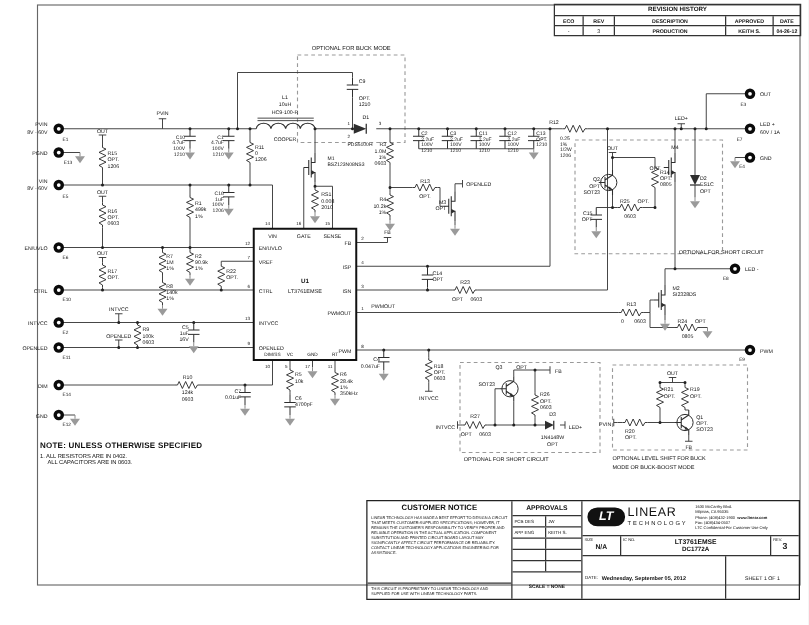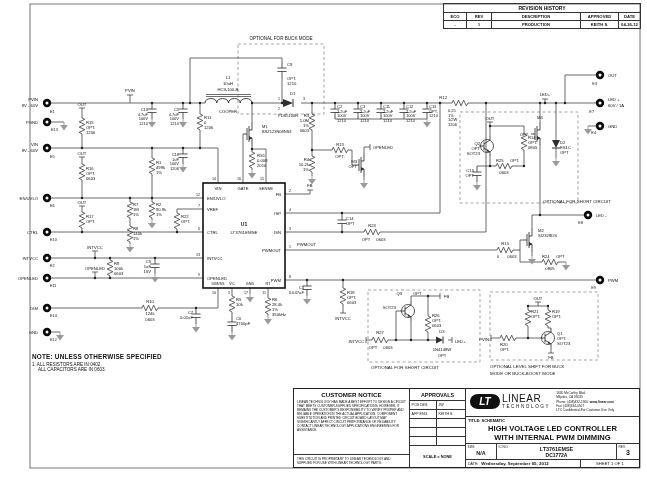"LT" #tblock { top: 388px -> 400px }
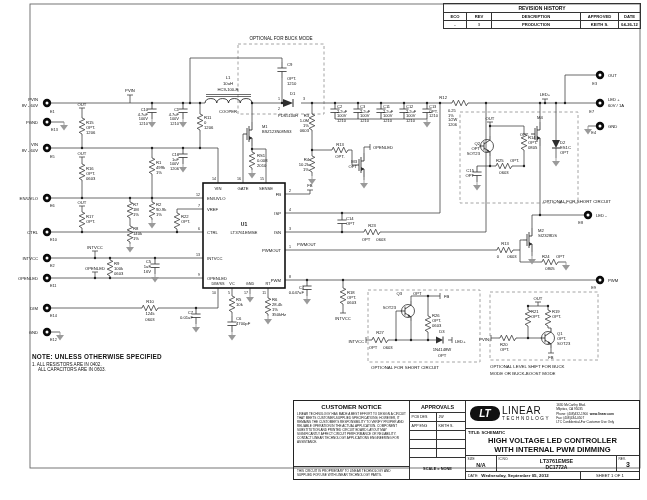"HIGH VOLTAGE LED CONTROLLER" div { html: <div> <div>TITLE: SCHEMATIC</div> <div> <div>HIGH VOLTAGE LED CONTROLLER</div> <div>WITH INTERNAL PWM DIMMING</div> </div> </div> -> none }
